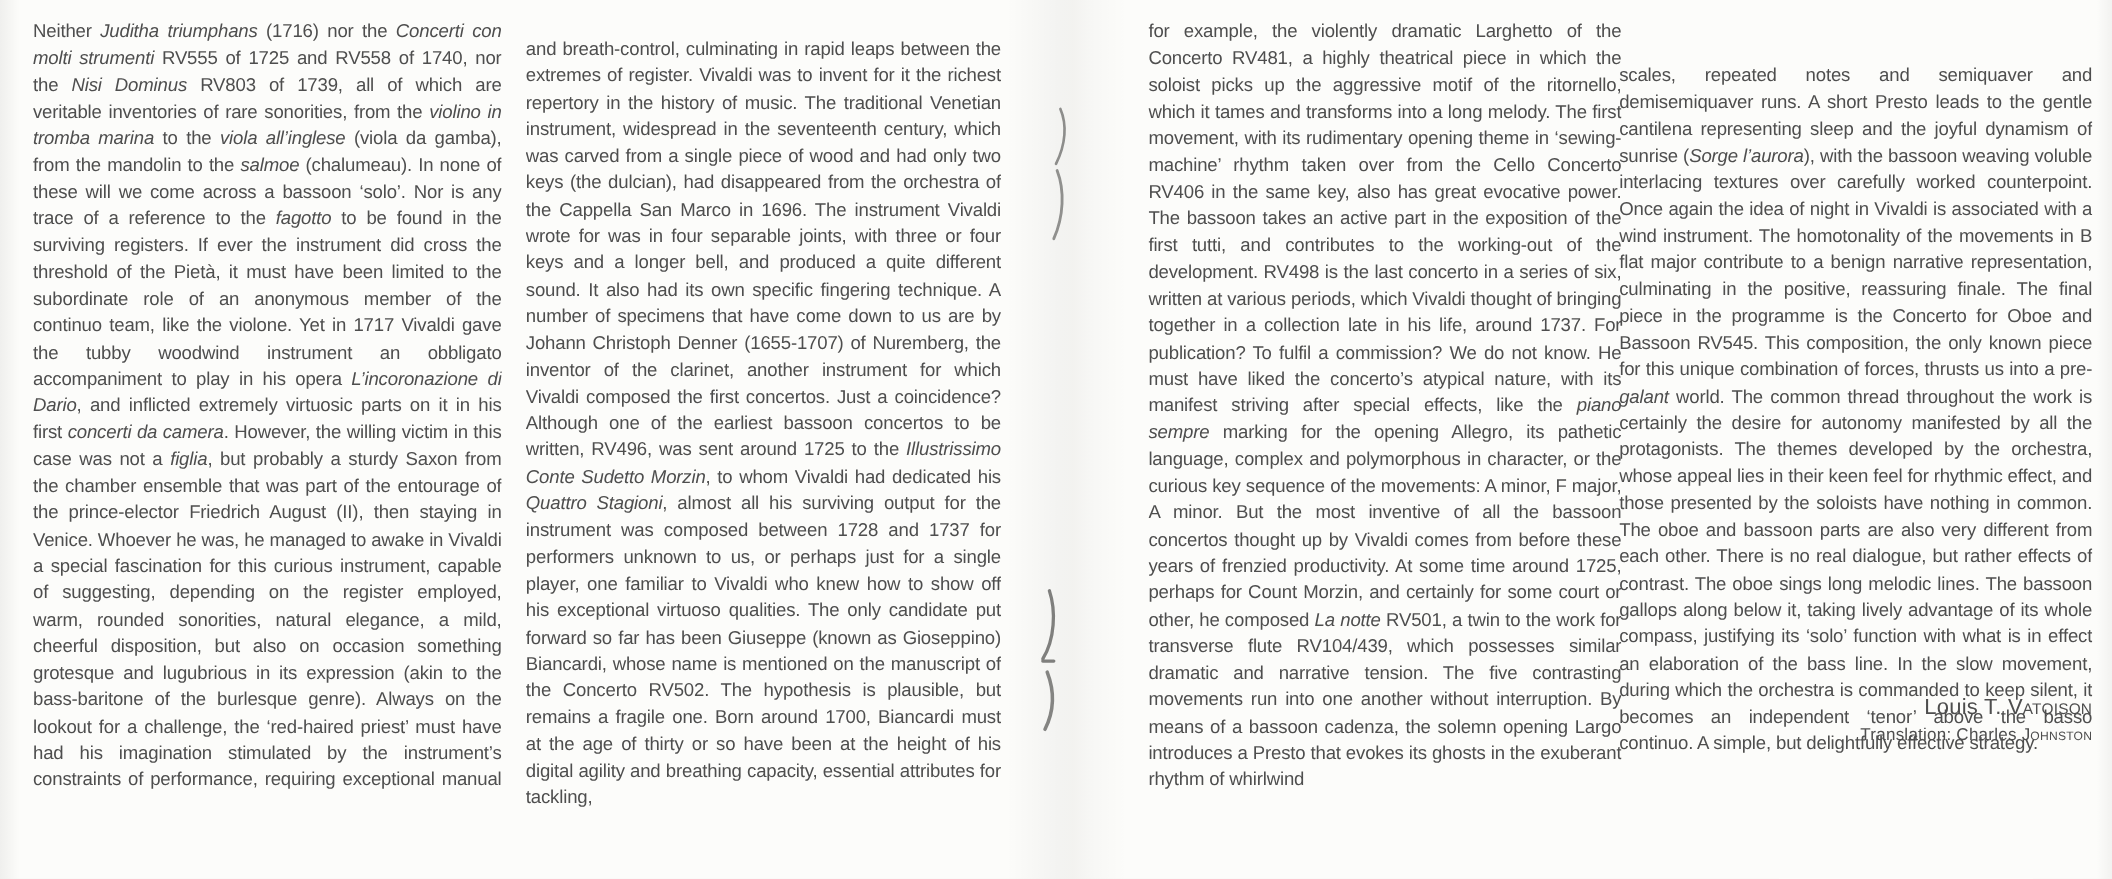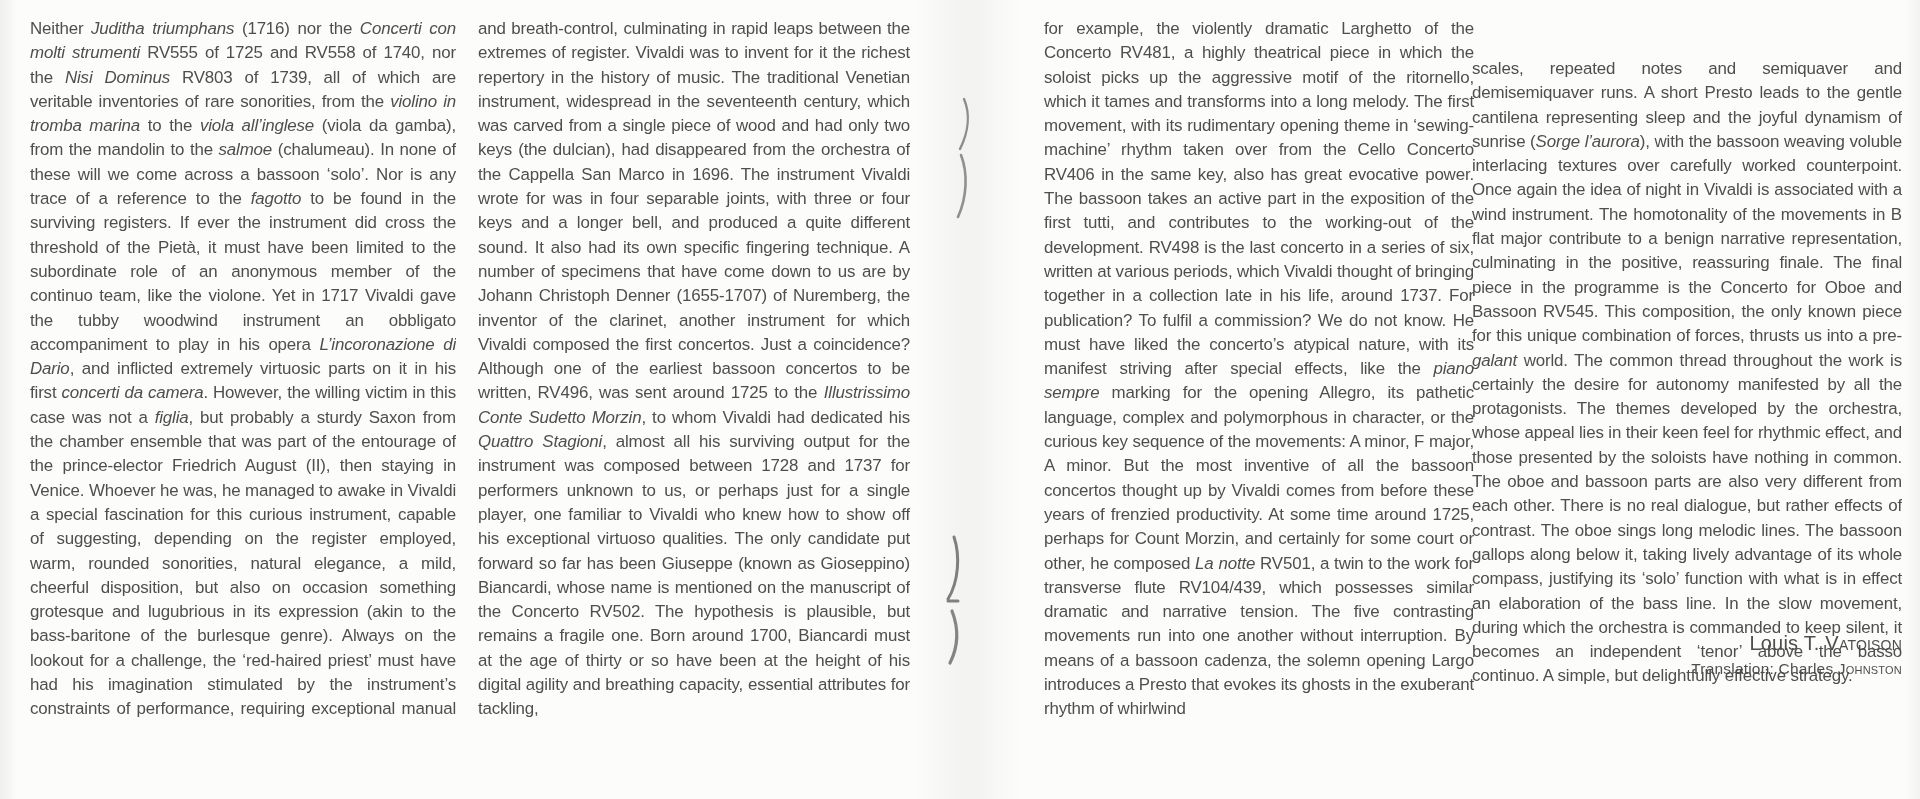"and breath-control, culminating in rapid" .col-2 { margin-top: none -> 16px }
